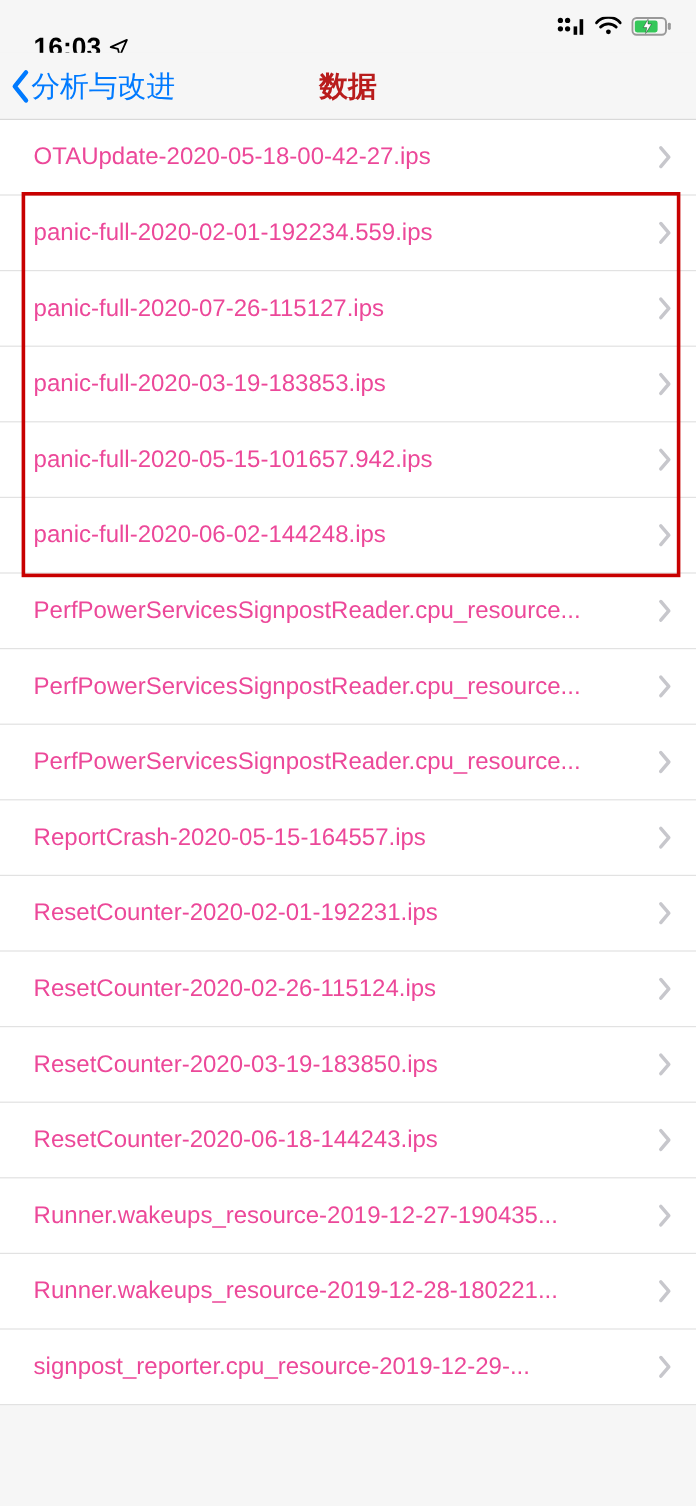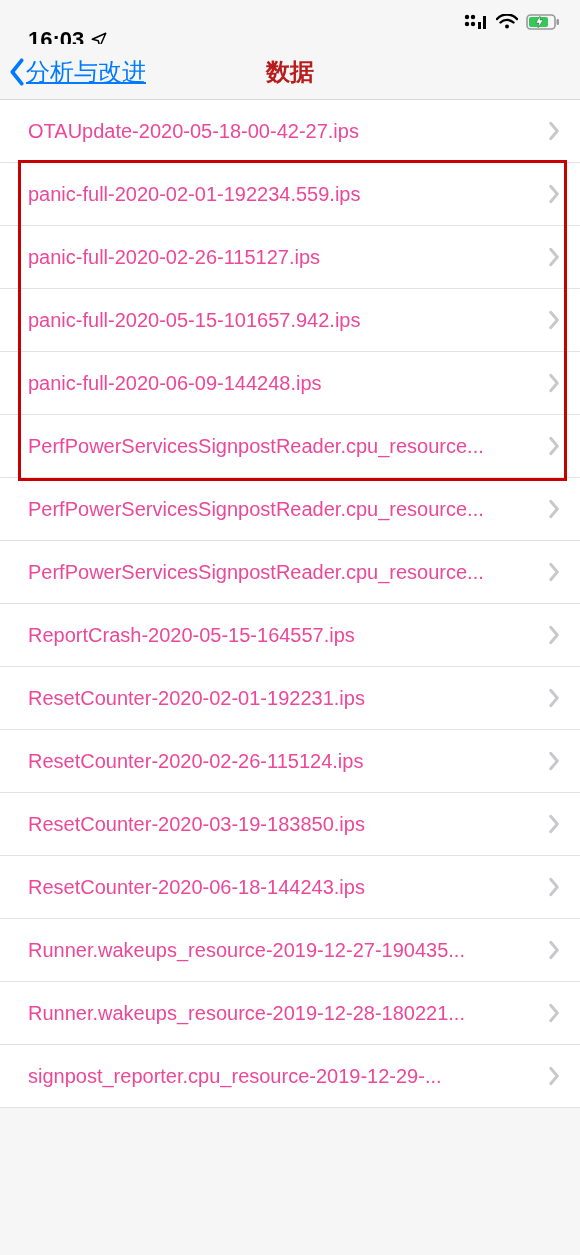"分析与改进" .back-btn { text-decoration: underline -> none }
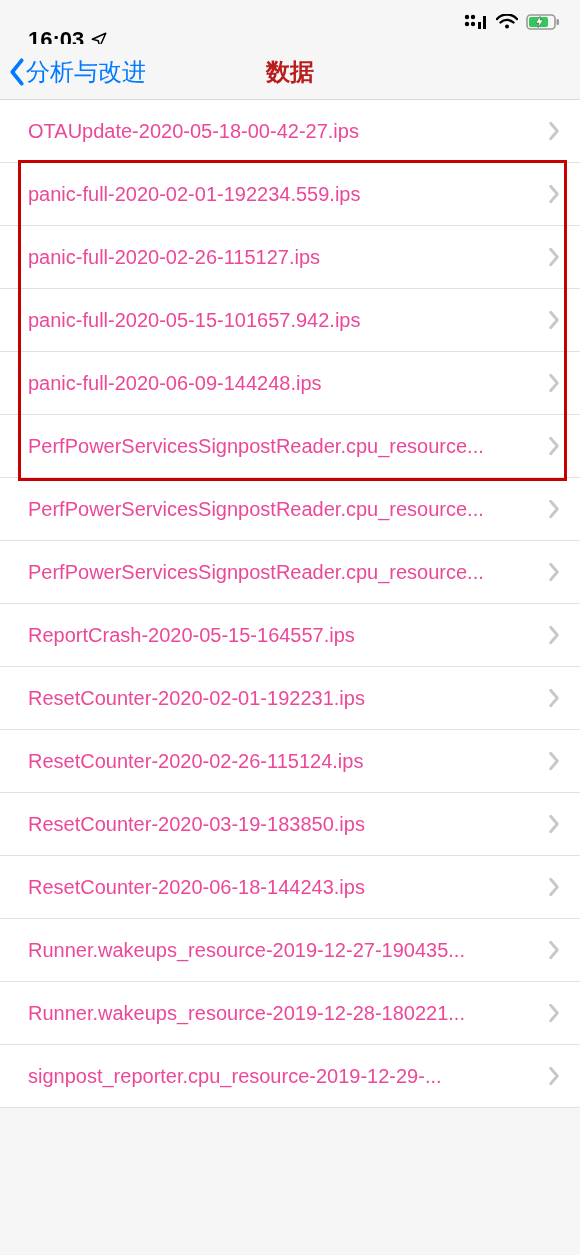"panic-full-2020-02-26-115127.ips" span.row-label { text: panic-full-2020-02-26-115127.ips -> panic-full-2020-07-26-115127.ips }
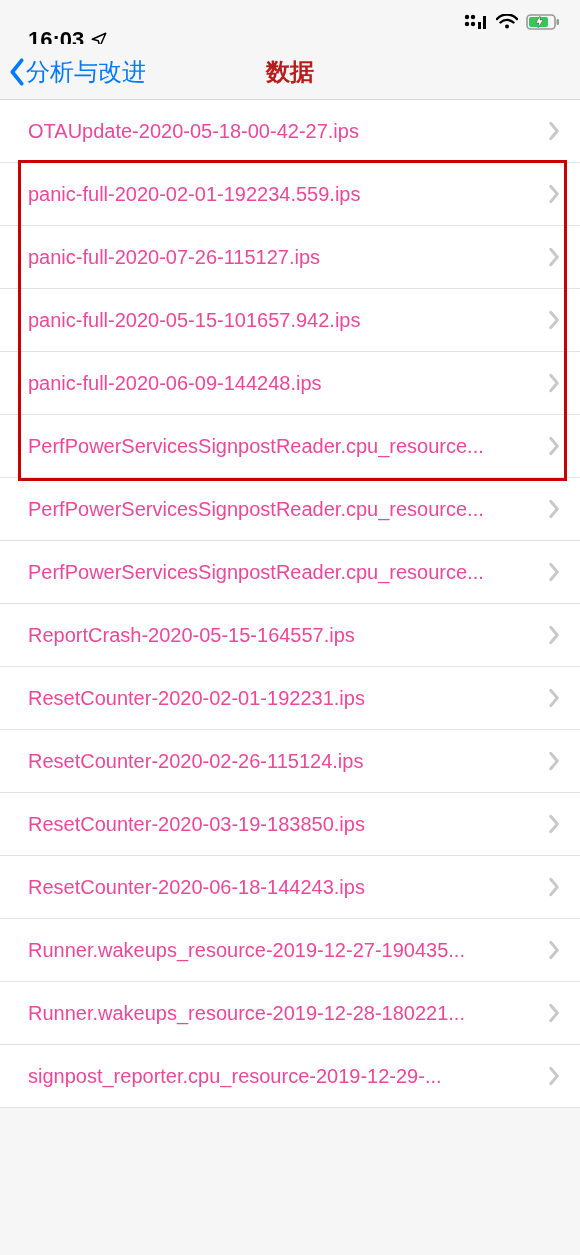"panic-full-2020-03-19-183853.ips" div.row { html: none -> <div> <span>panic-full-2020-03-19-183853.ips</span> <span> <svg> <path></path> </svg> </span> </div> }
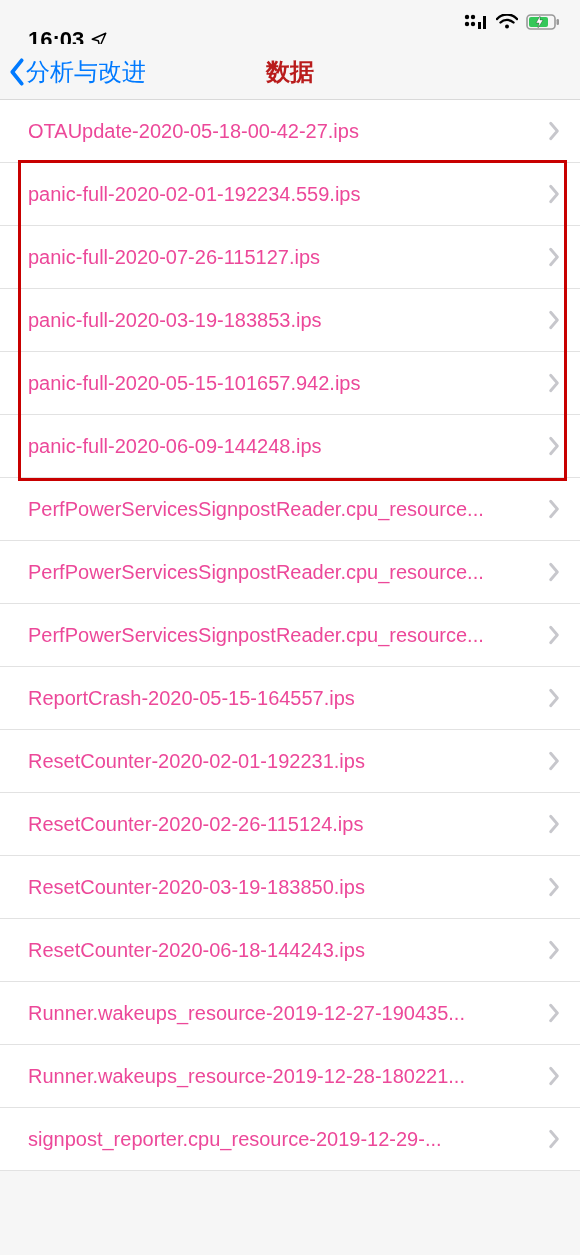"panic-full-2020-06-09-144248.ips" span.row-label { text: panic-full-2020-06-09-144248.ips -> panic-full-2020-06-02-144248.ips }
